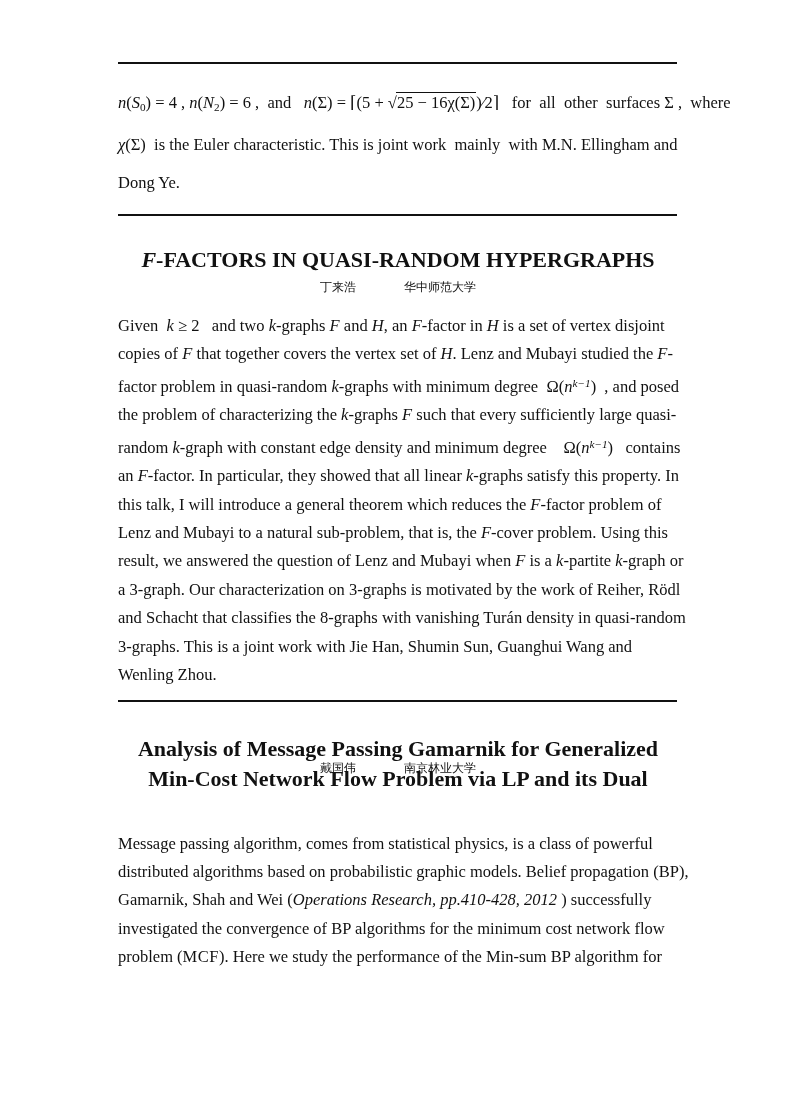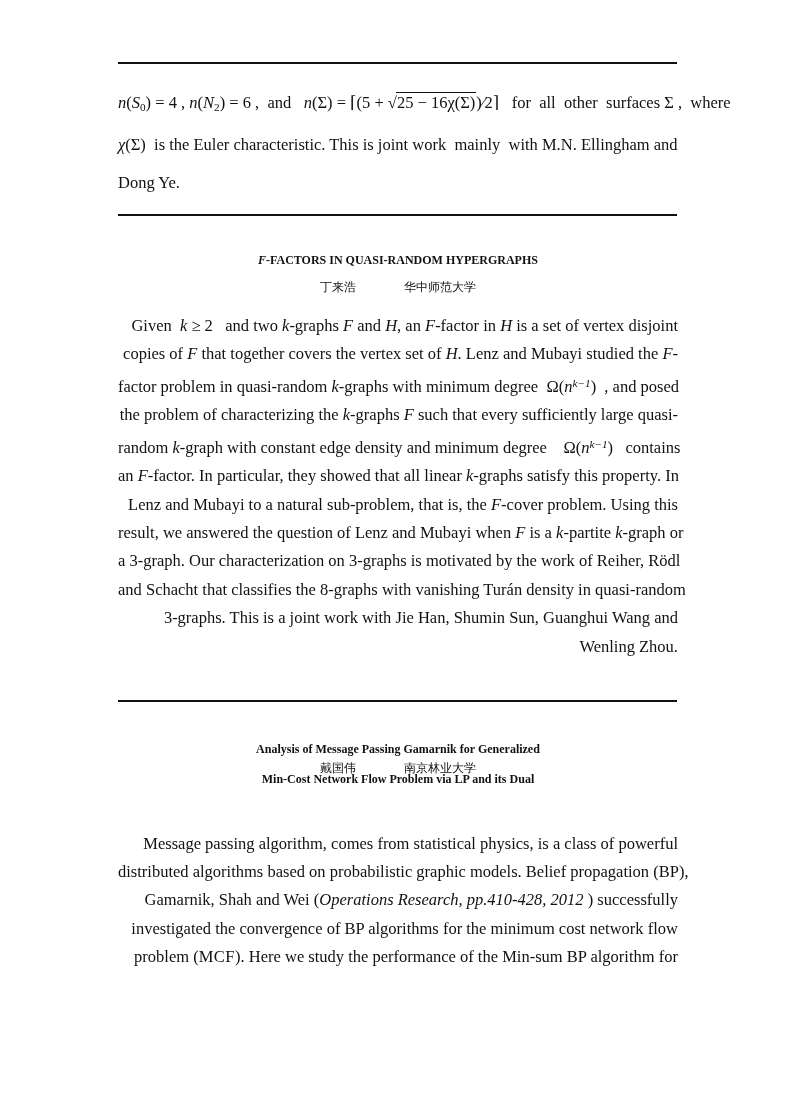"F-FACTORS IN QUASI-RANDOM HYPERGRAPHS" .title { font-size: 12px -> 22px }
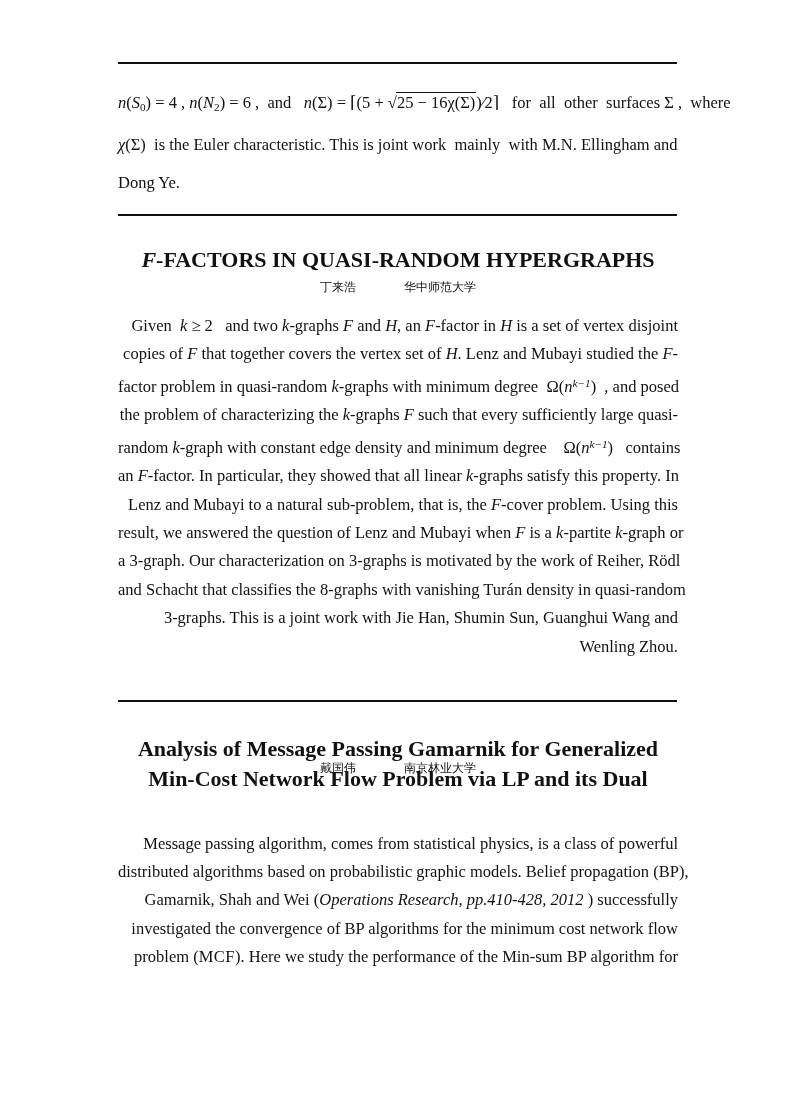"Given k ≥ 2 and" .para { text-align: right -> none }
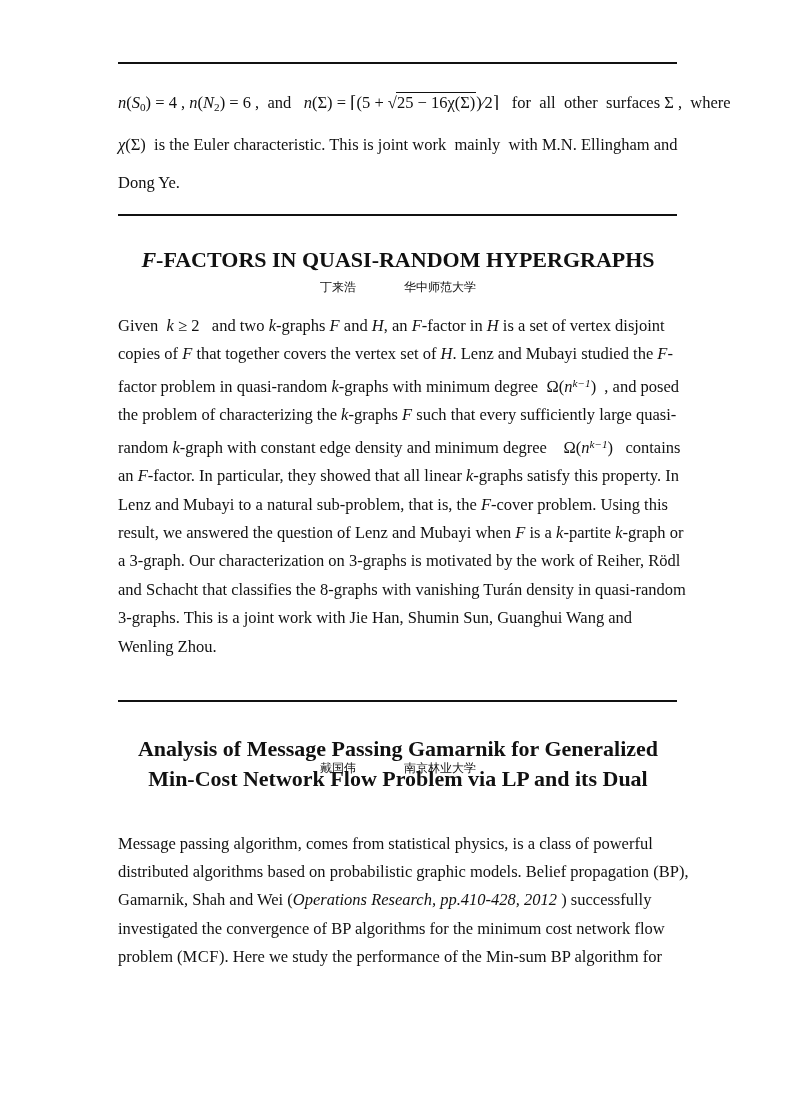"this talk, I will introduce" div.tline { html: none -> <div><span>this talk, I will introduce a general theorem which reduces the </span><span>F</span><span>-factor problem of</span></div> }
